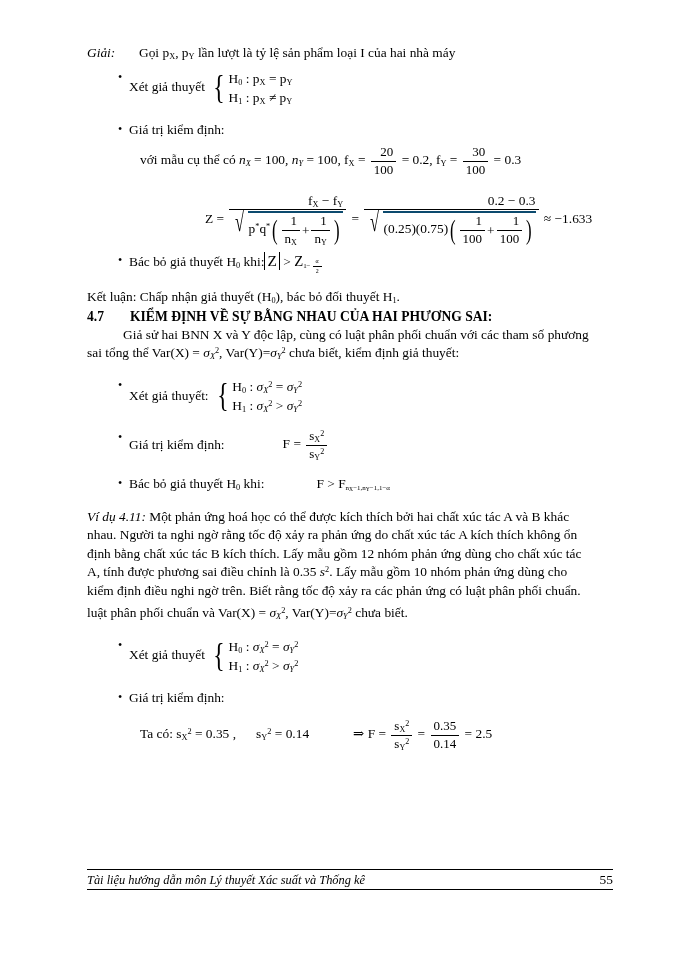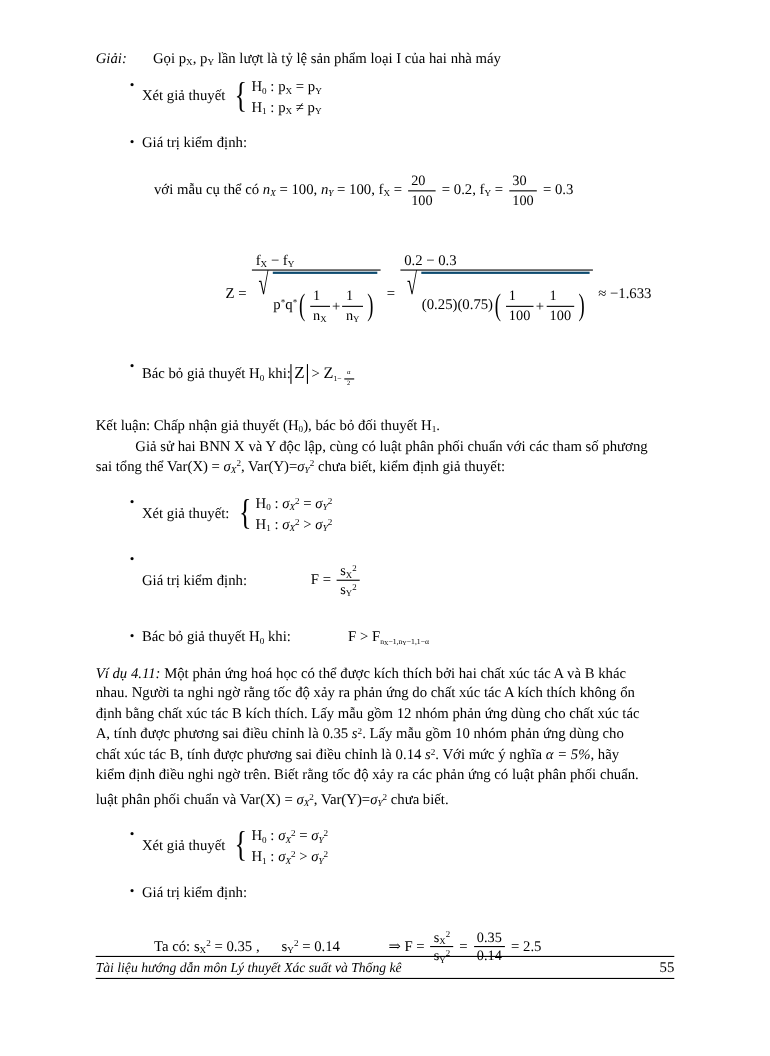"20" .frac { margin: 12px 2px -> 0 2px; text-align: left -> right }
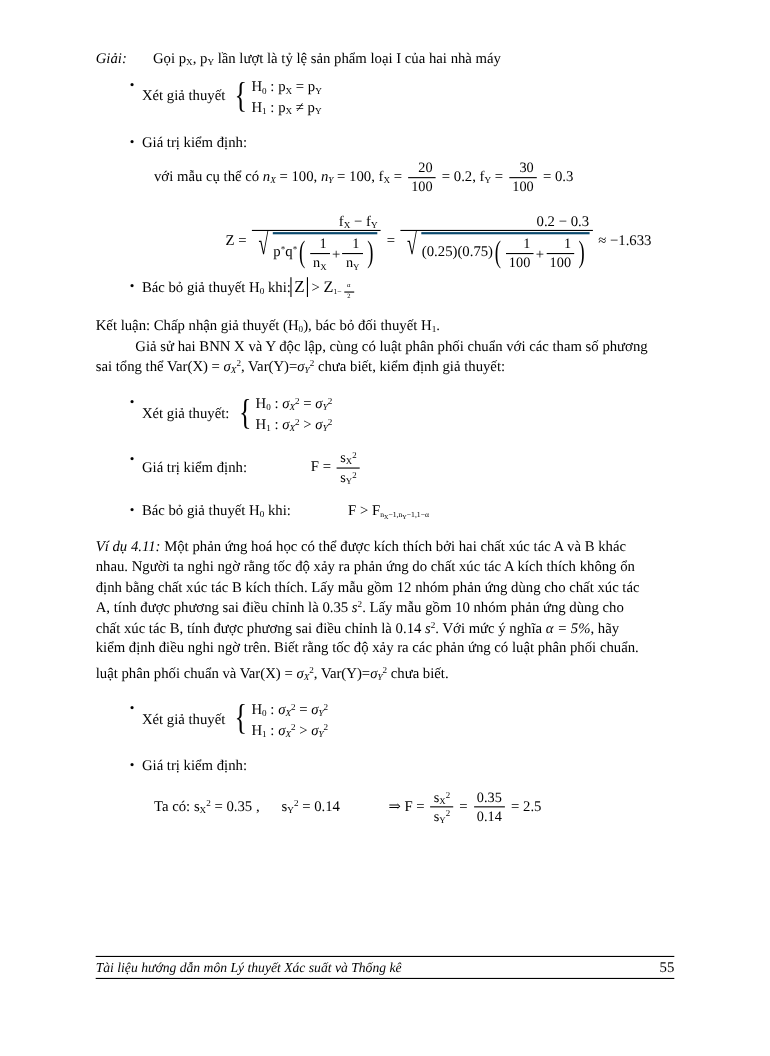"4.7 KIỂM ĐỊNH VỀ SỰ" div.para { html: none -> <div> <span>4.7</span><span></span><span>KIỂM ĐỊNH VỀ SỰ BẰNG NHAU CỦA HAI PHƯƠNG SAI:</span> </div> }
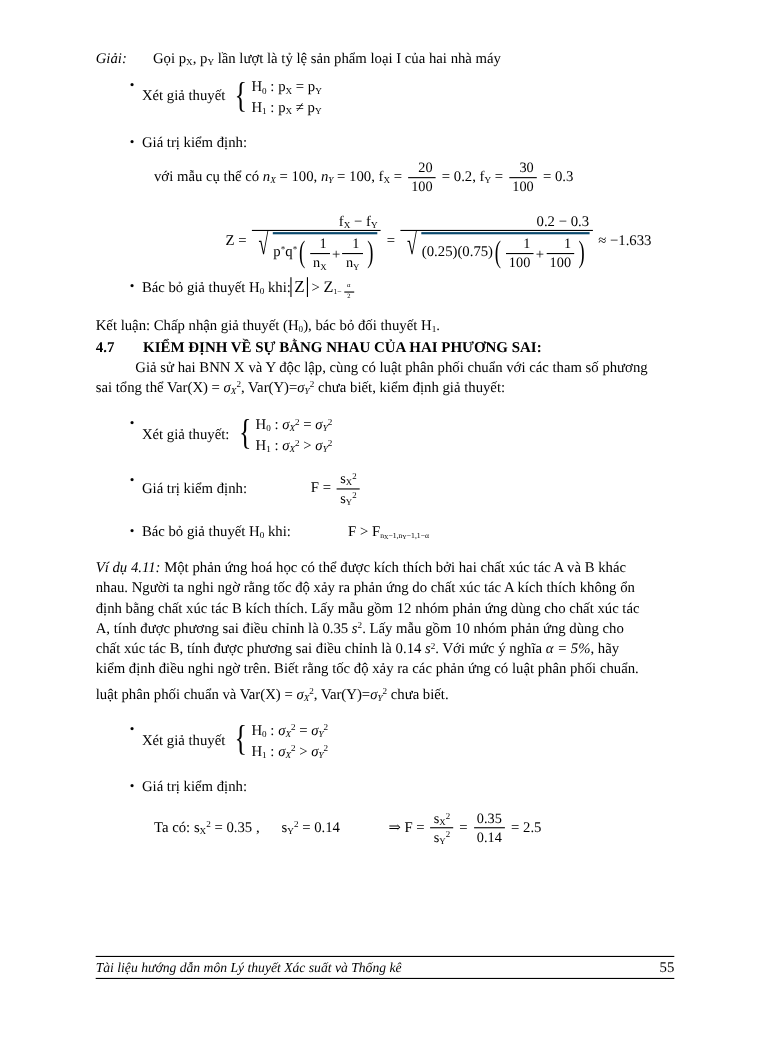"chất xúc tác B, tính" div.para { html: <div> <span>chất xúc tác B, tính được phương sai điều chỉnh là 0.14 </span><span>s</span><sup>2</sup><span>. Với mức ý nghĩa </span><span>α = 5%</span><span>, hãy</span> </div> -> none }
